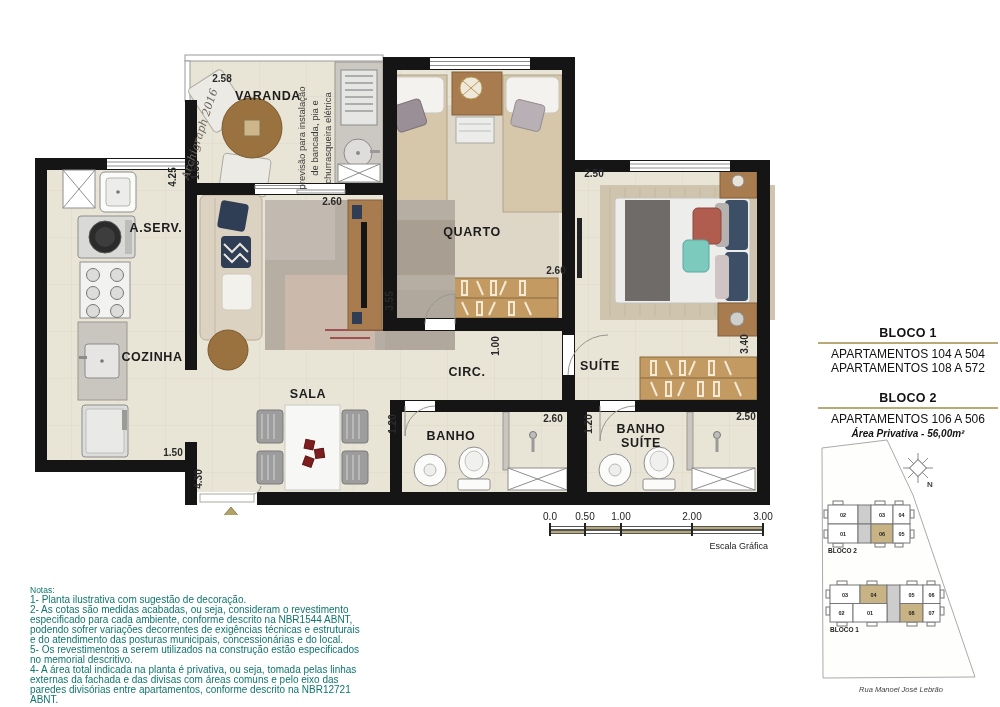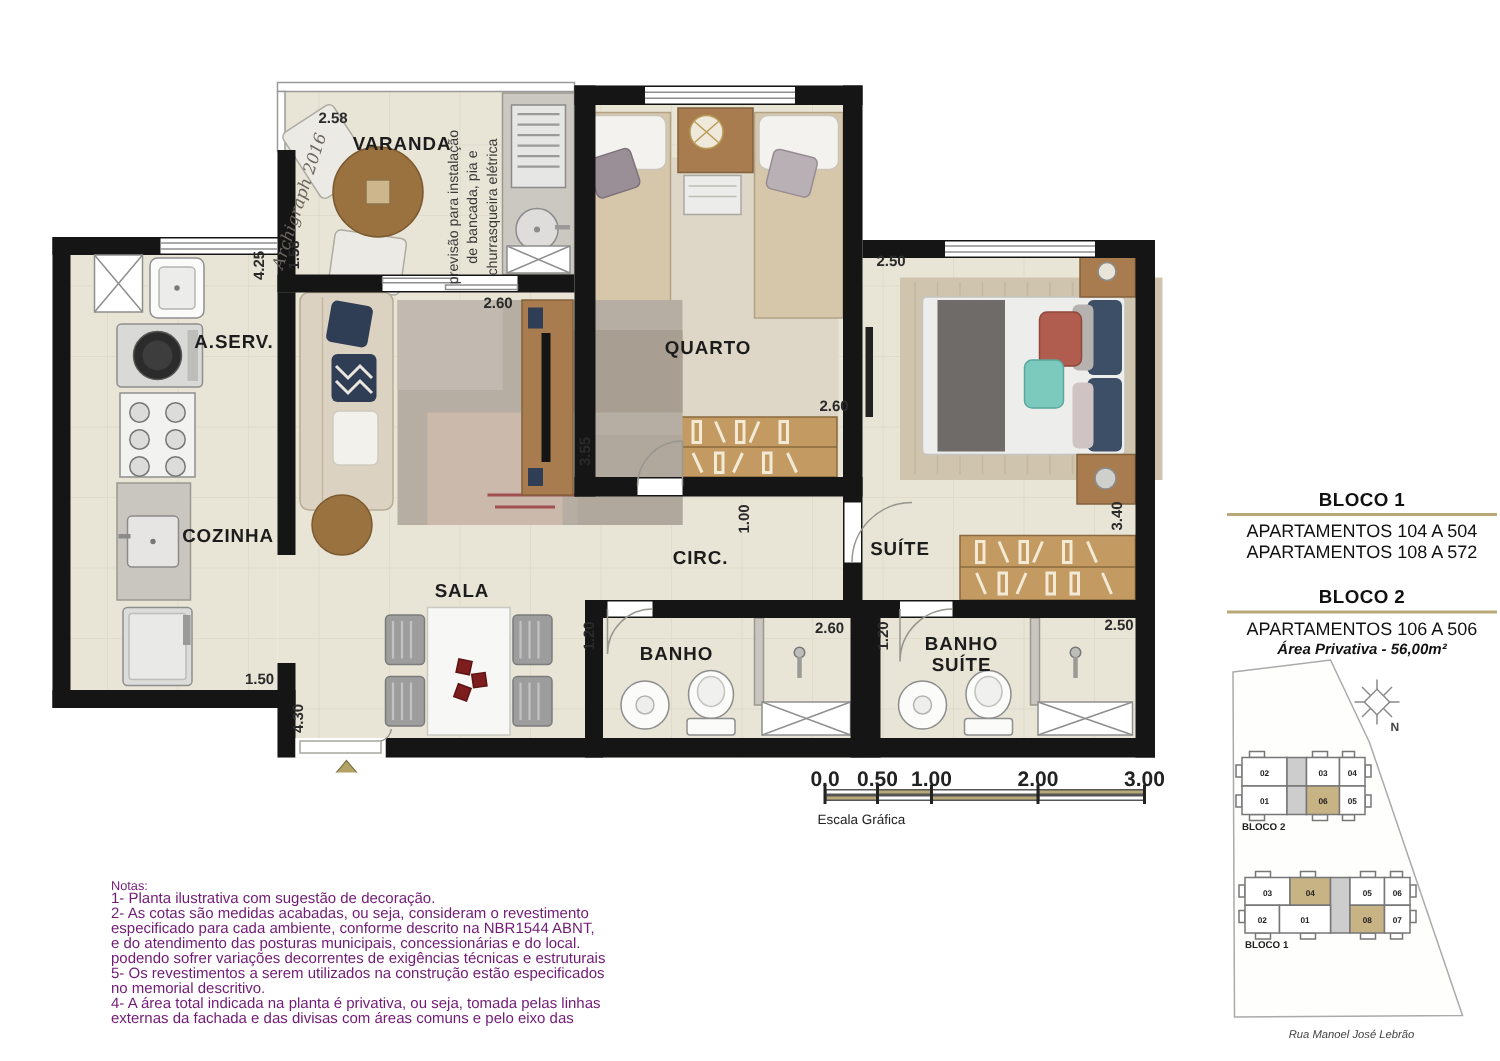"0.0" .scalebar .lab { font-size: 14px -> 10px; font-weight: bold -> normal }
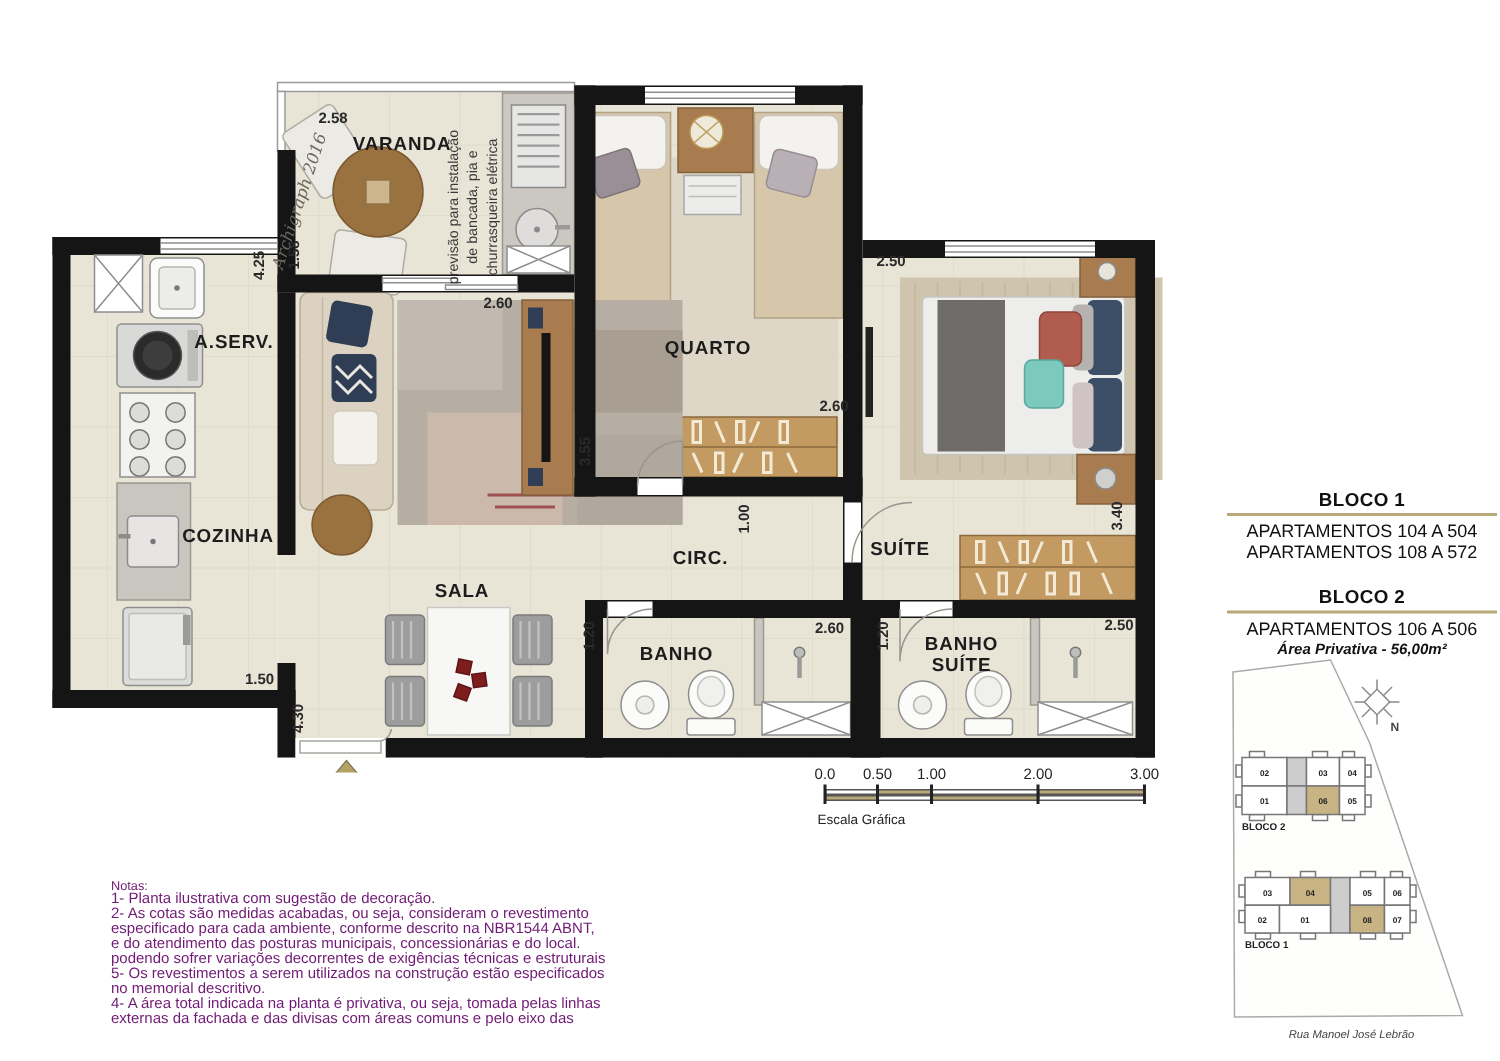"Escala Gráfica" .scalebar .caption { text-align: left -> right }
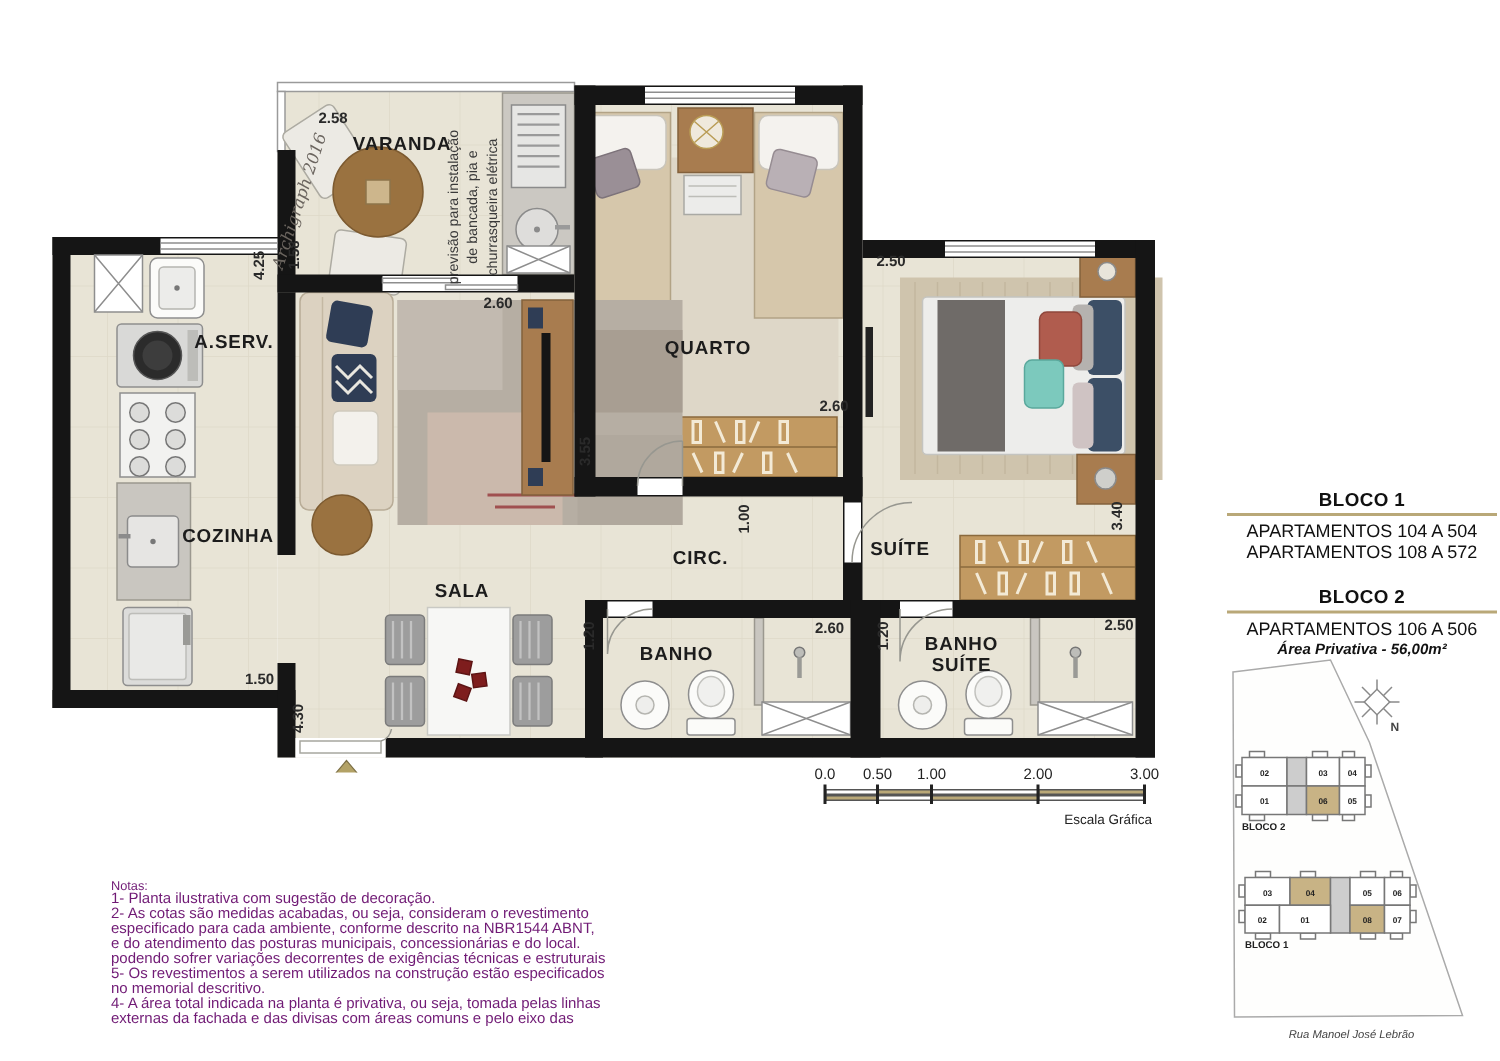"Notas:" .notes { color: #701a75 -> #0f766e; margin-left: 44px -> none }
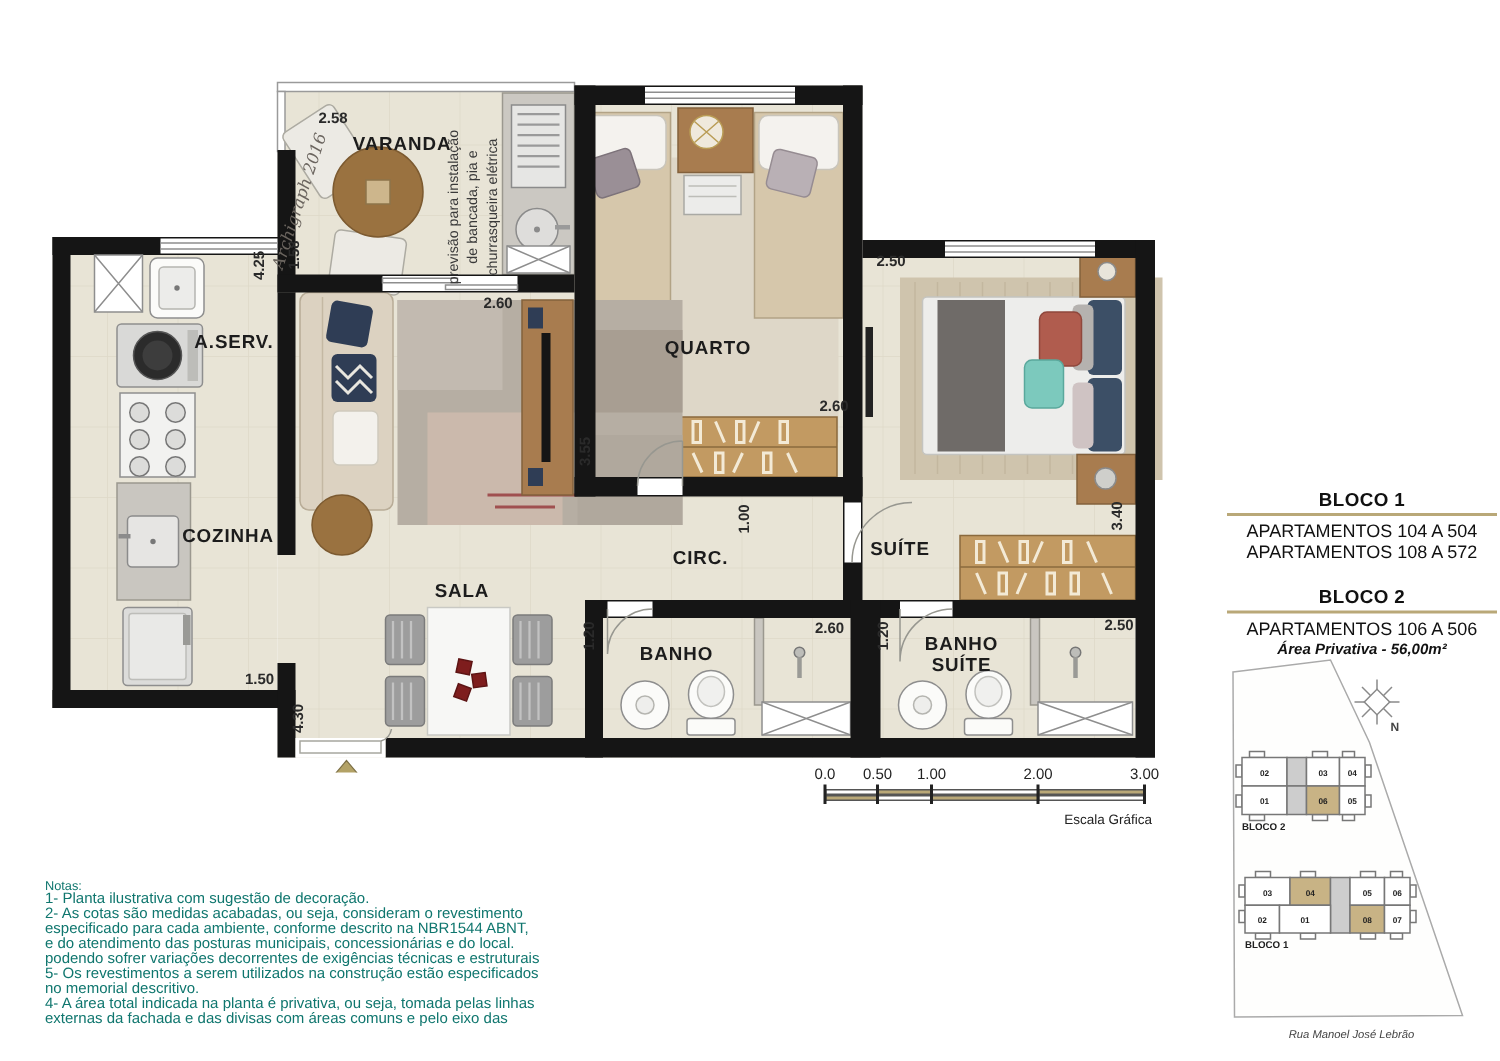"e do atendimento das posturas" div.nline { order: before "podendo sofrer variações decorrentes de" -> after "podendo sofrer variações decorrentes de" }
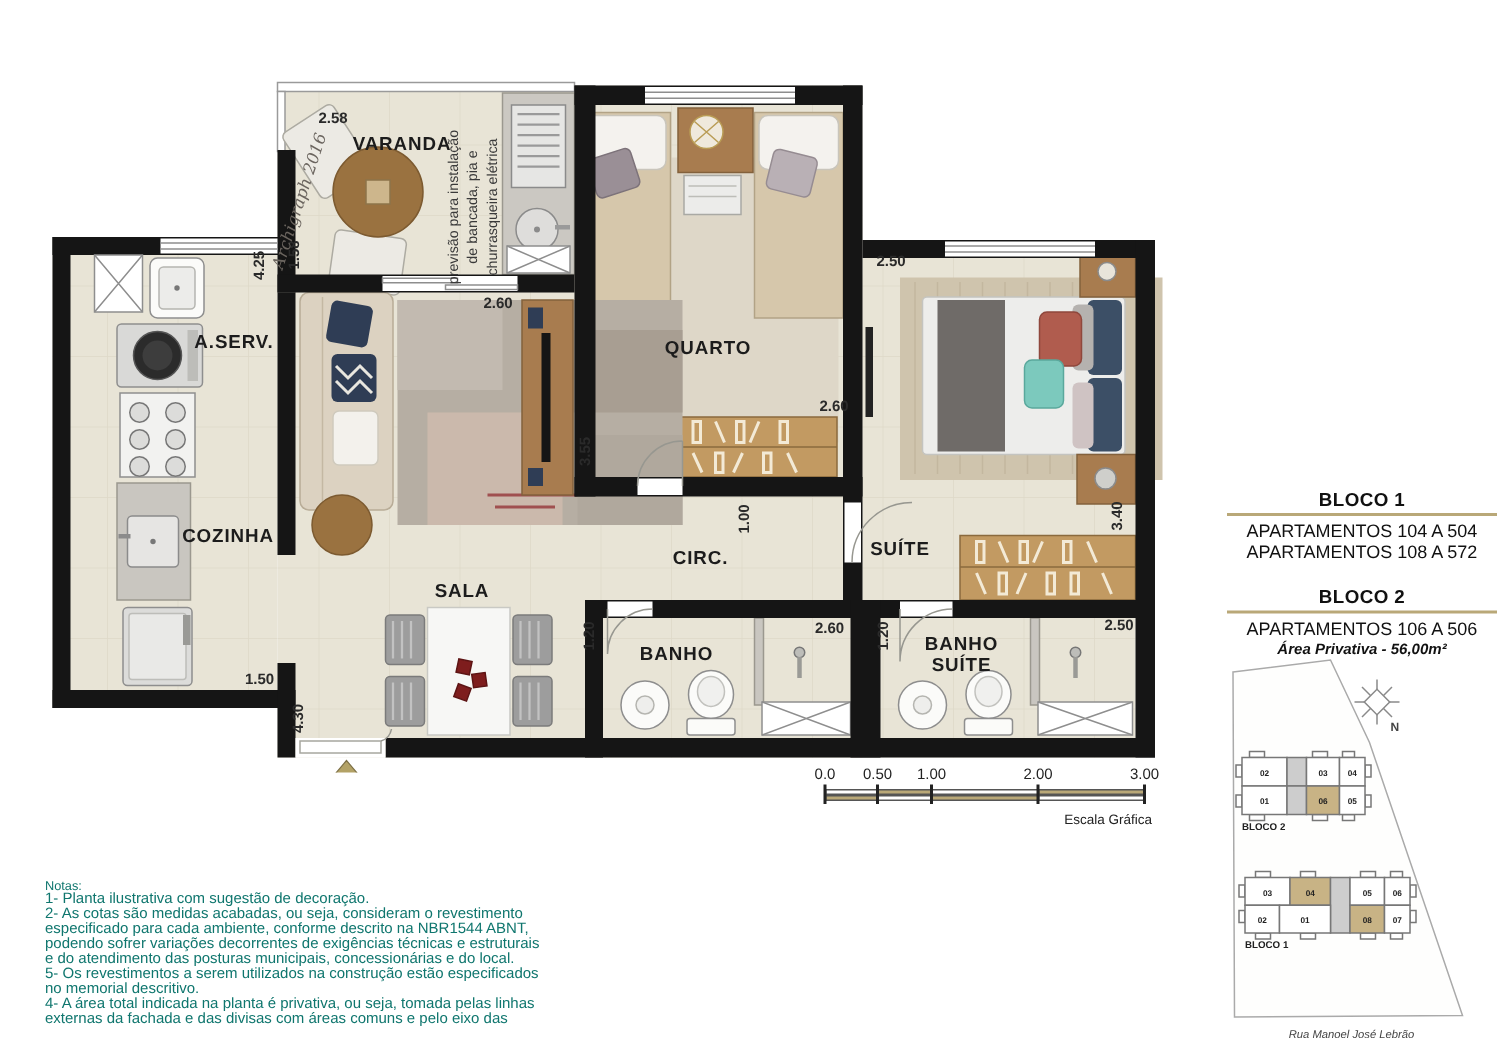"paredes divisórias entre apartamentos," div.nline { html: none -> <div>paredes divisórias entre apartamentos, conforme descrito na NBR12721 ABNT.</div> }
